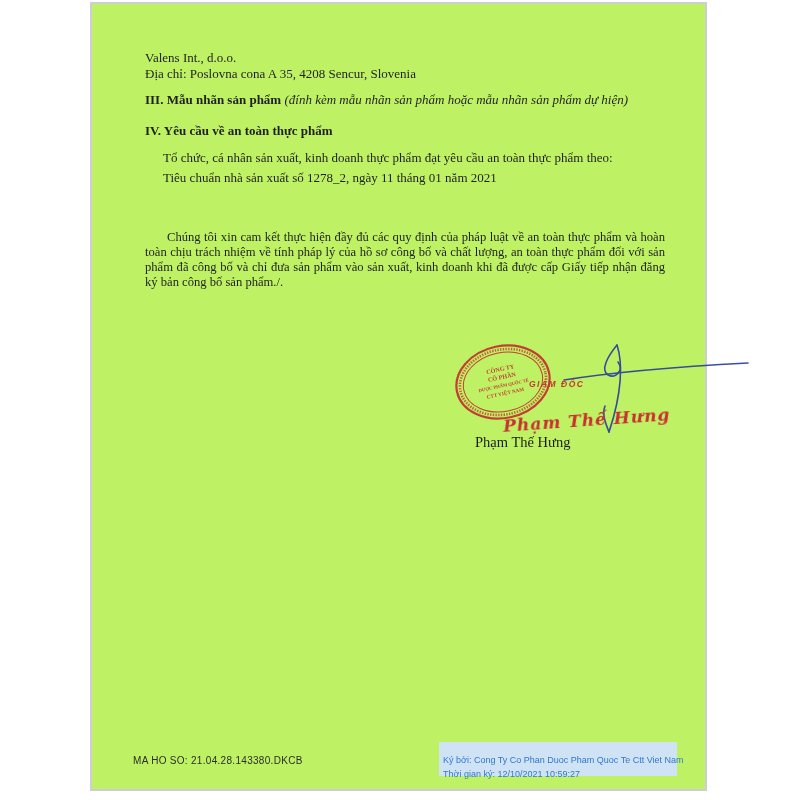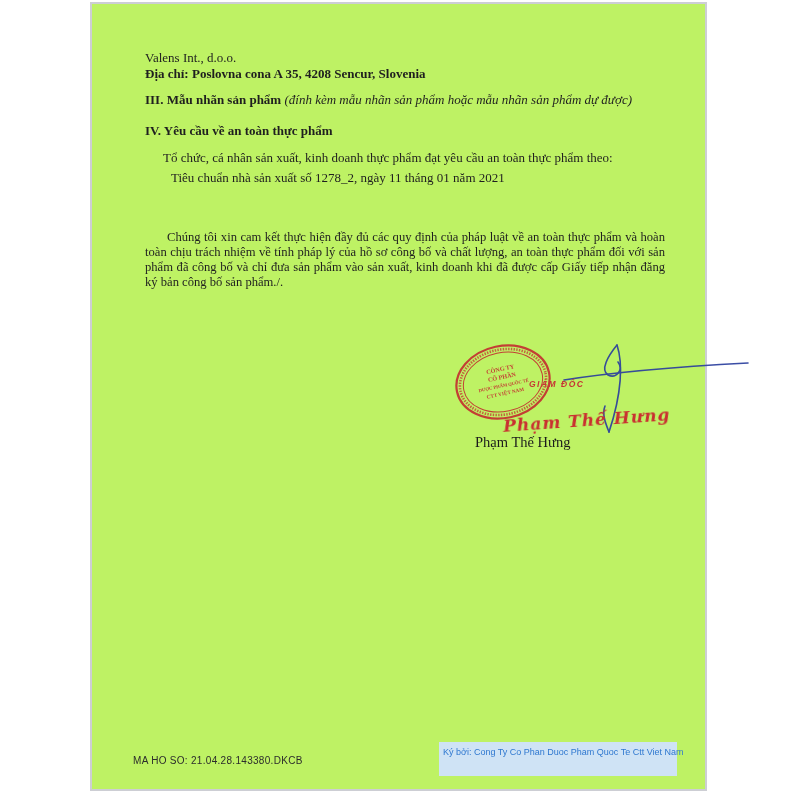"Địa chỉ: Poslovna cona A" div.abs { font-weight: bold -> none }
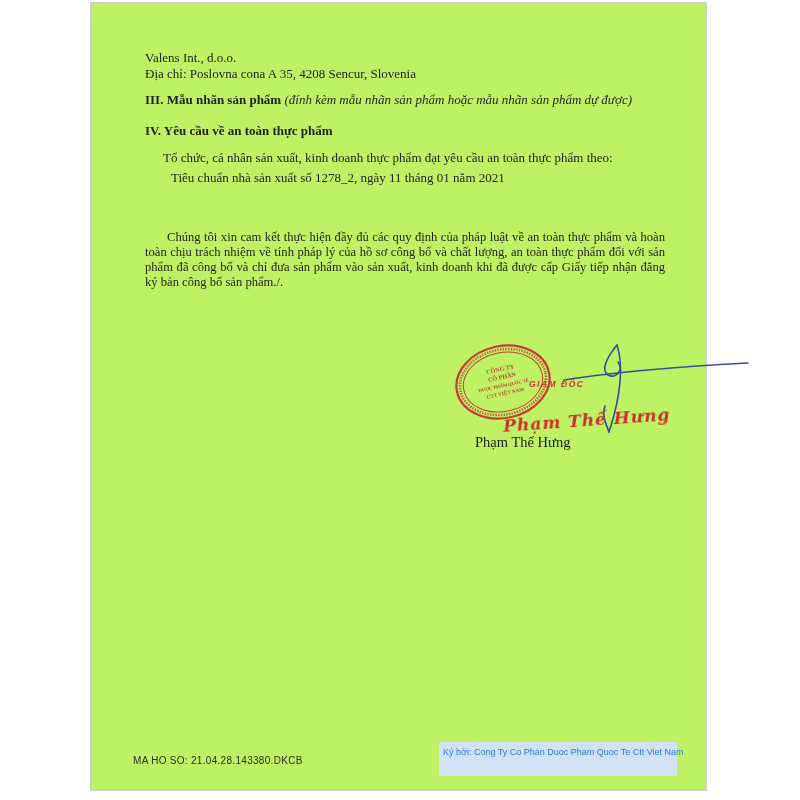"(đính kèm mẫu nhãn sản" span.ital { text: được -> hiện }
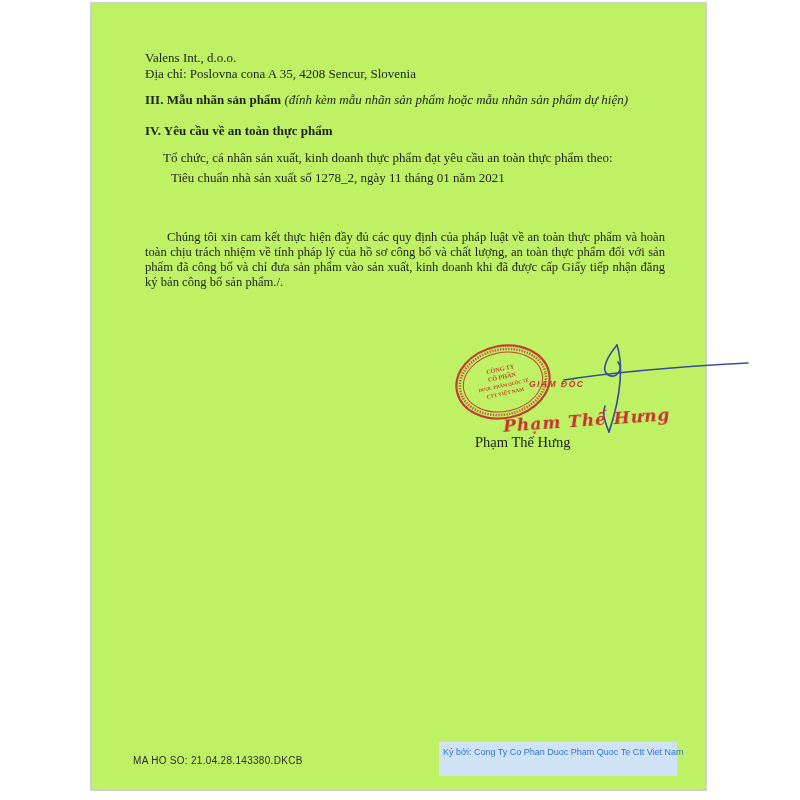"Tiêu chuẩn nhà sản xuất" div.abs { left: 79px -> 71px }
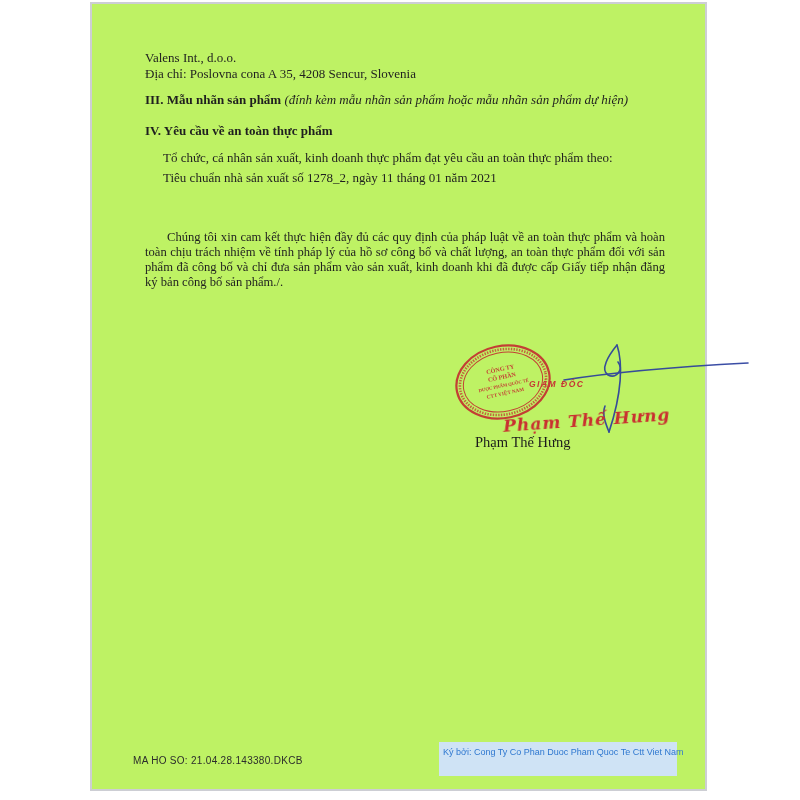"Ký bởi: Cong Ty Co" .esignbox { padding: 4px 7px 3px 4px -> 12px 7px 3px 4px }
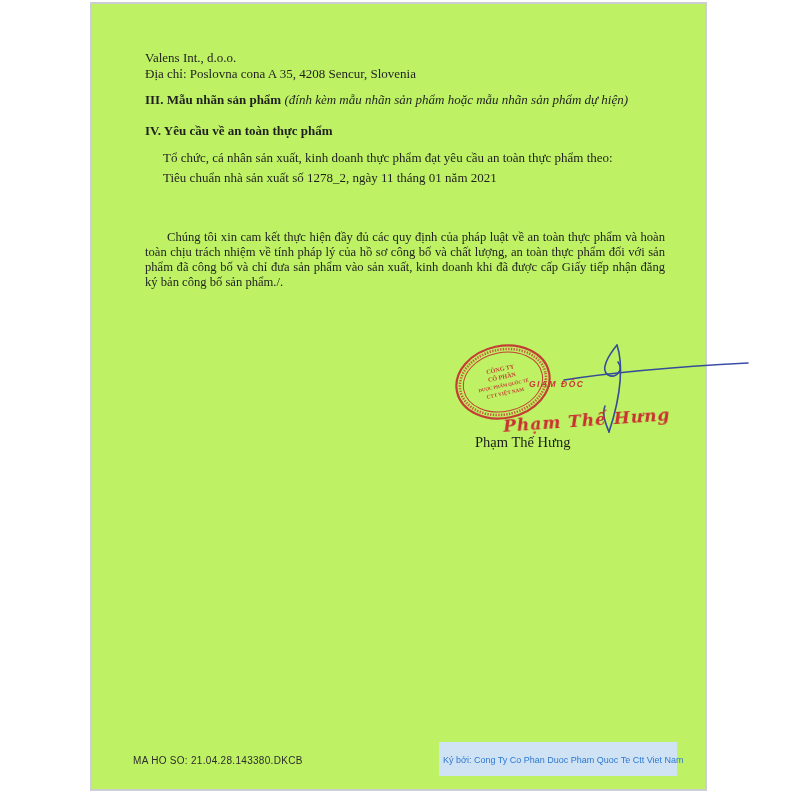"Thời gian ký: 12/10/2021 10:59:27" div { html: none -> <div>Thời gian ký: 12/10/2021 10:59:27</div> }
